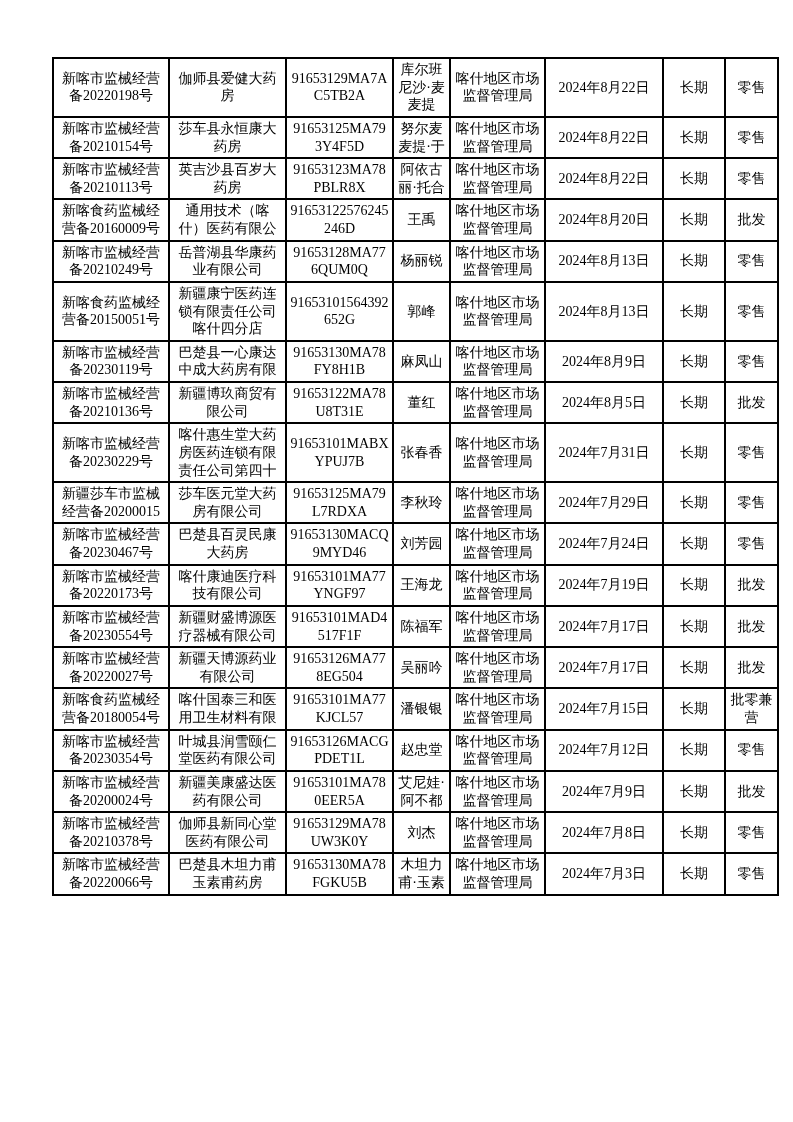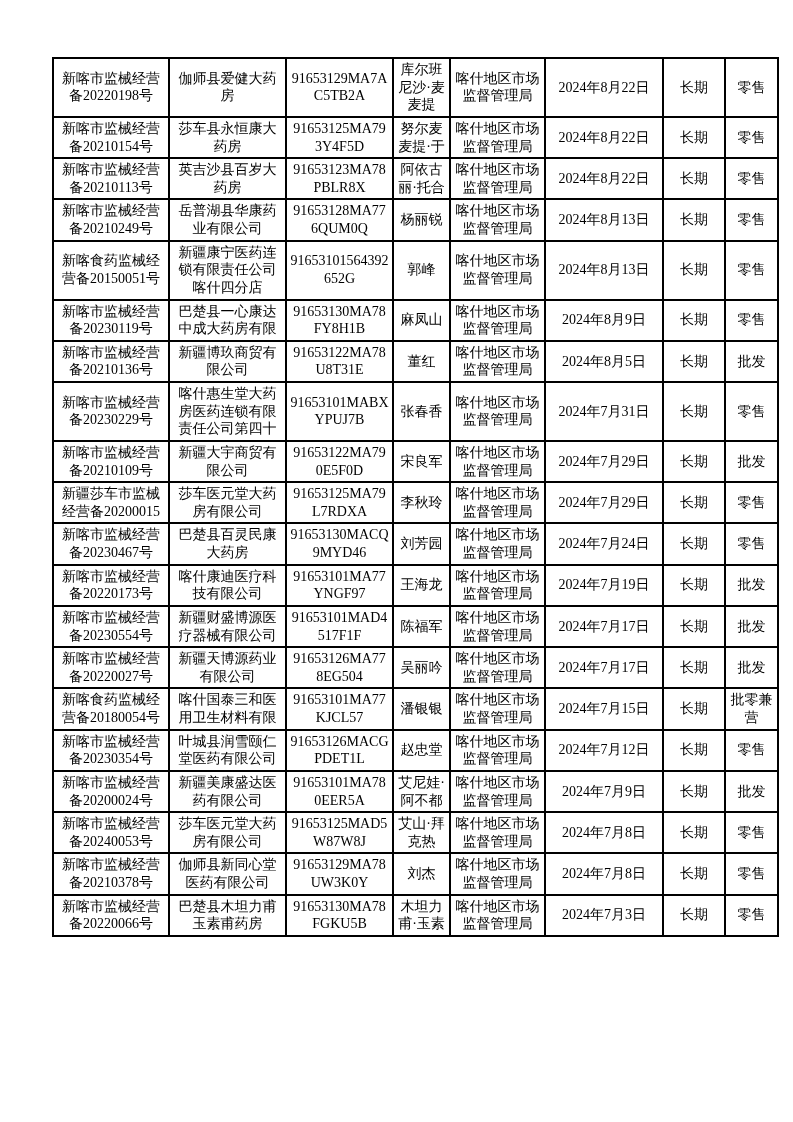"新喀食药监械经营备20160009号" tr { html: none -> <tr> <td>新喀食药监械经营备20160009号</td> <td>通用技术（喀什）医药有限公</td> <td>91653122576245246D</td> <td>王禹</td> <td>喀什地区市场监督管理局</td> <td>2024年8月20日</td> <td>长期</td> <td>批发</td> </tr> }
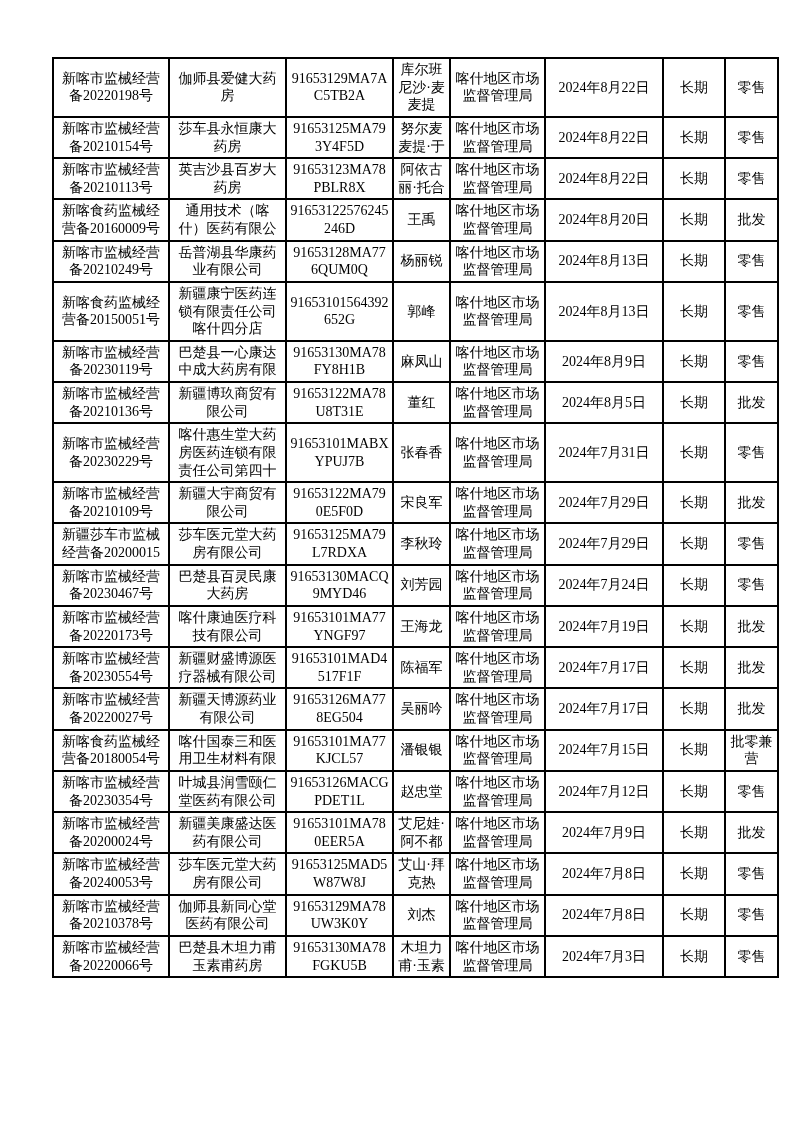"新喀市监械经营备20210109号" tr { html: <tr> <td>新喀市监械经营备20210109号</td> <td>新疆大宇商贸有限公司</td> <td>91653122MA790E5F0D</td> <td>宋良军</td> <td>喀什地区市场监督管理局</td> <td>2024年7月29日</td> <td>长期</td> <td>批发</td> </tr> -> none }
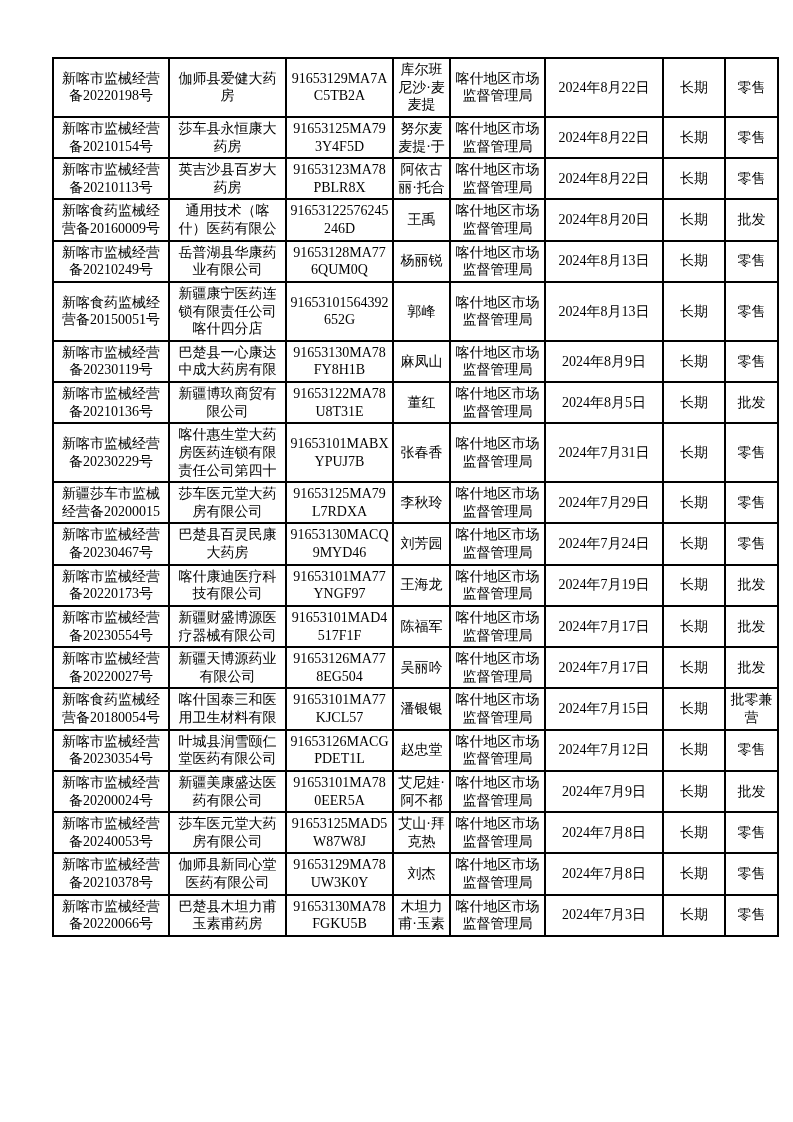"新喀市监械经营备20240053号" tr { html: <tr> <td>新喀市监械经营备20240053号</td> <td>莎车医元堂大药房有限公司</td> <td>91653125MAD5W87W8J</td> <td>艾山·拜克热</td> <td>喀什地区市场监督管理局</td> <td>2024年7月8日</td> <td>长期</td> <td>零售</td> </tr> -> none }
